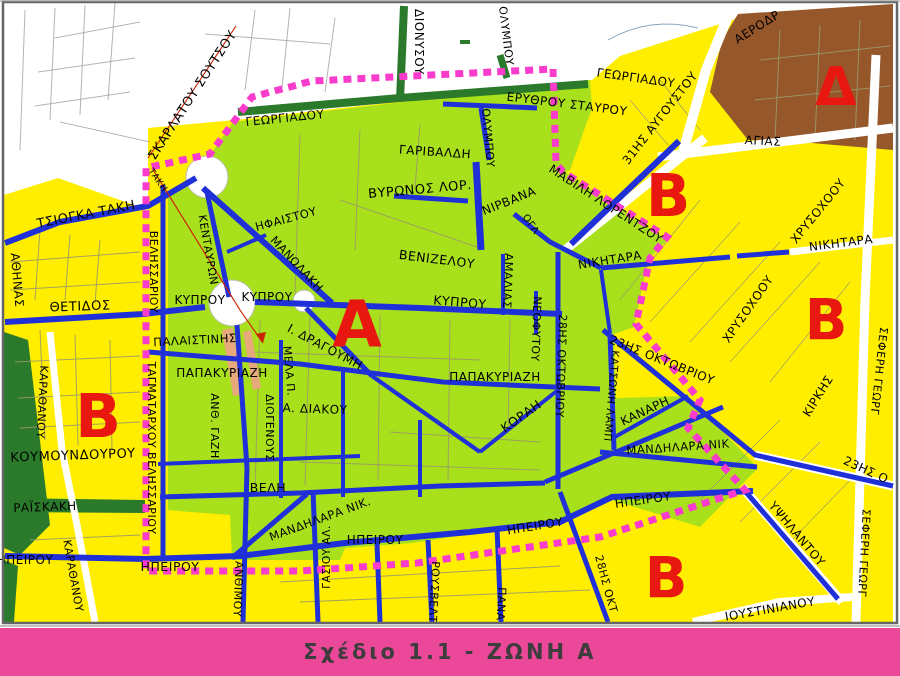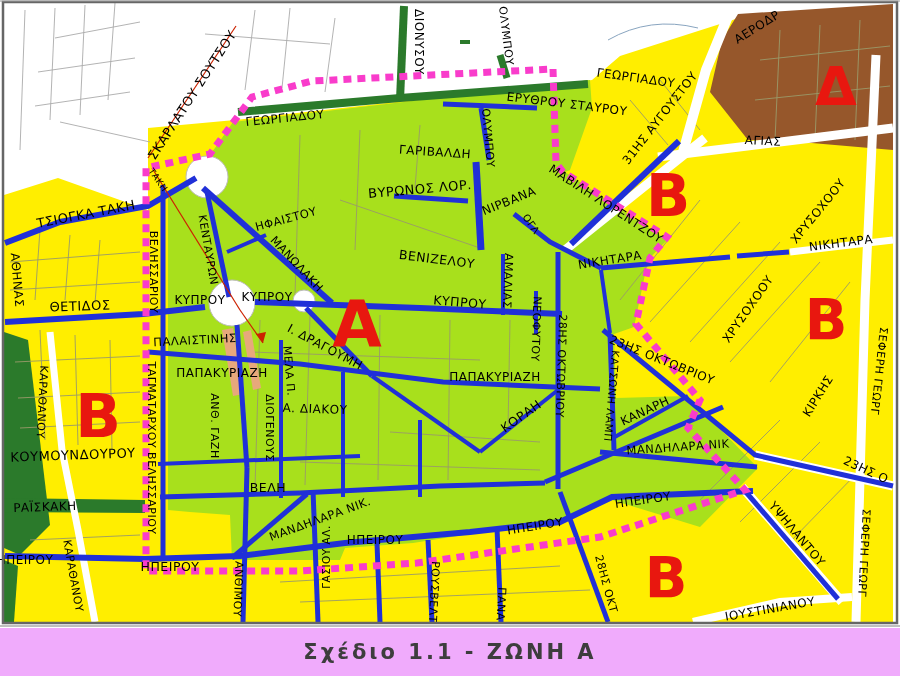"Σχέδιο 1.1 - ΖΩΝΗ Α" #caption-bar { background: #f0abfc -> #ec4899 }
